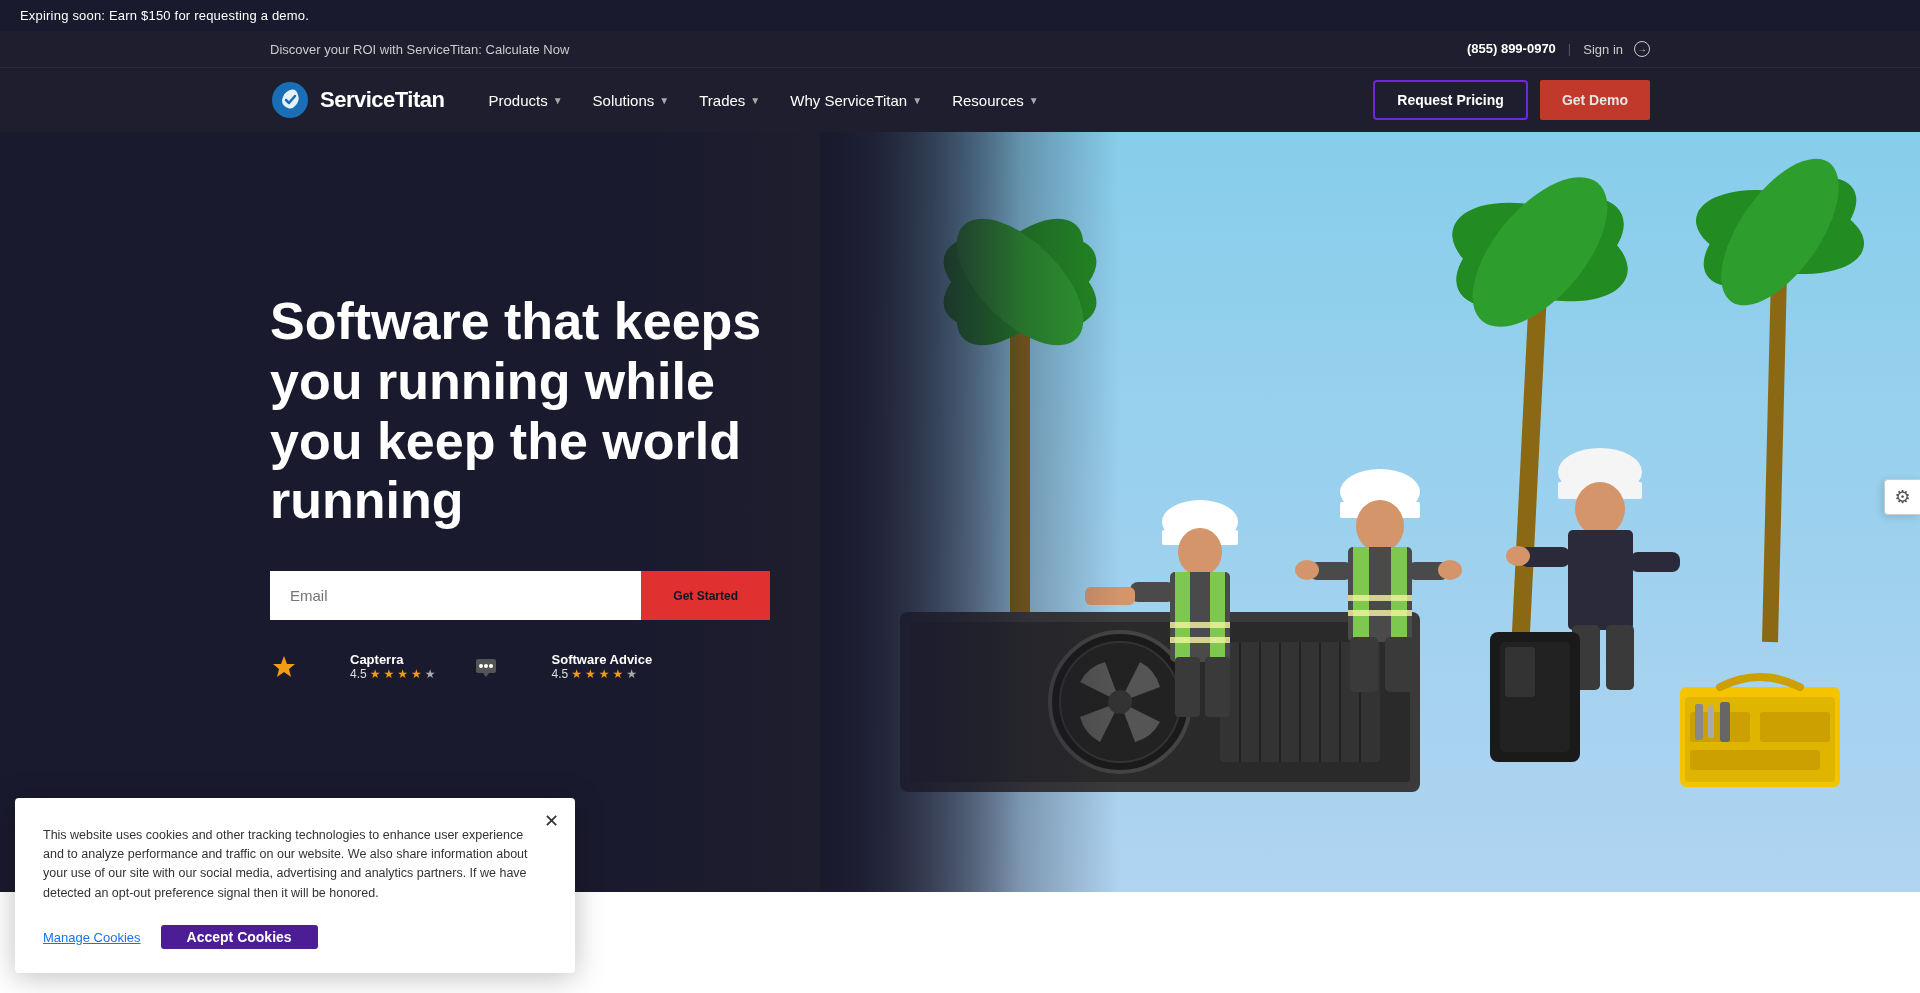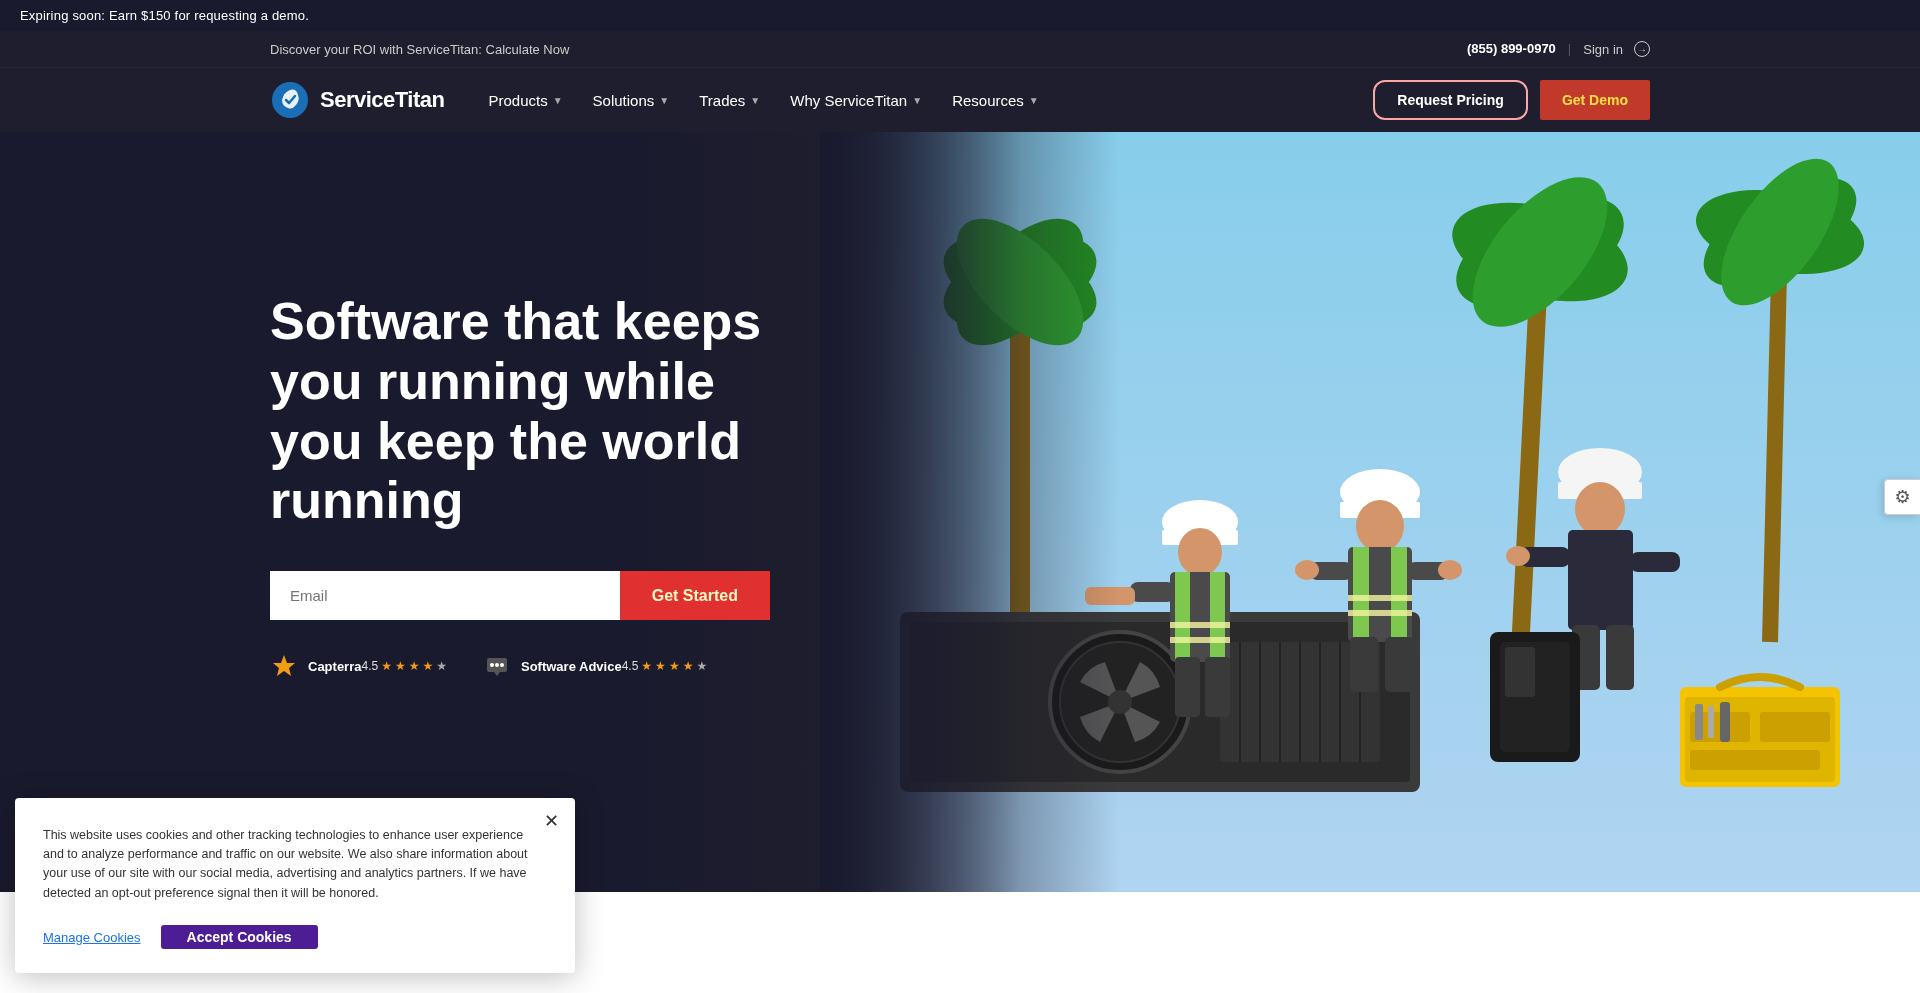"Request Pricing" .btn-outline { border: 2px solid #fca5a5 -> 2px solid #6d28d9; border-radius: 12px -> 4px }
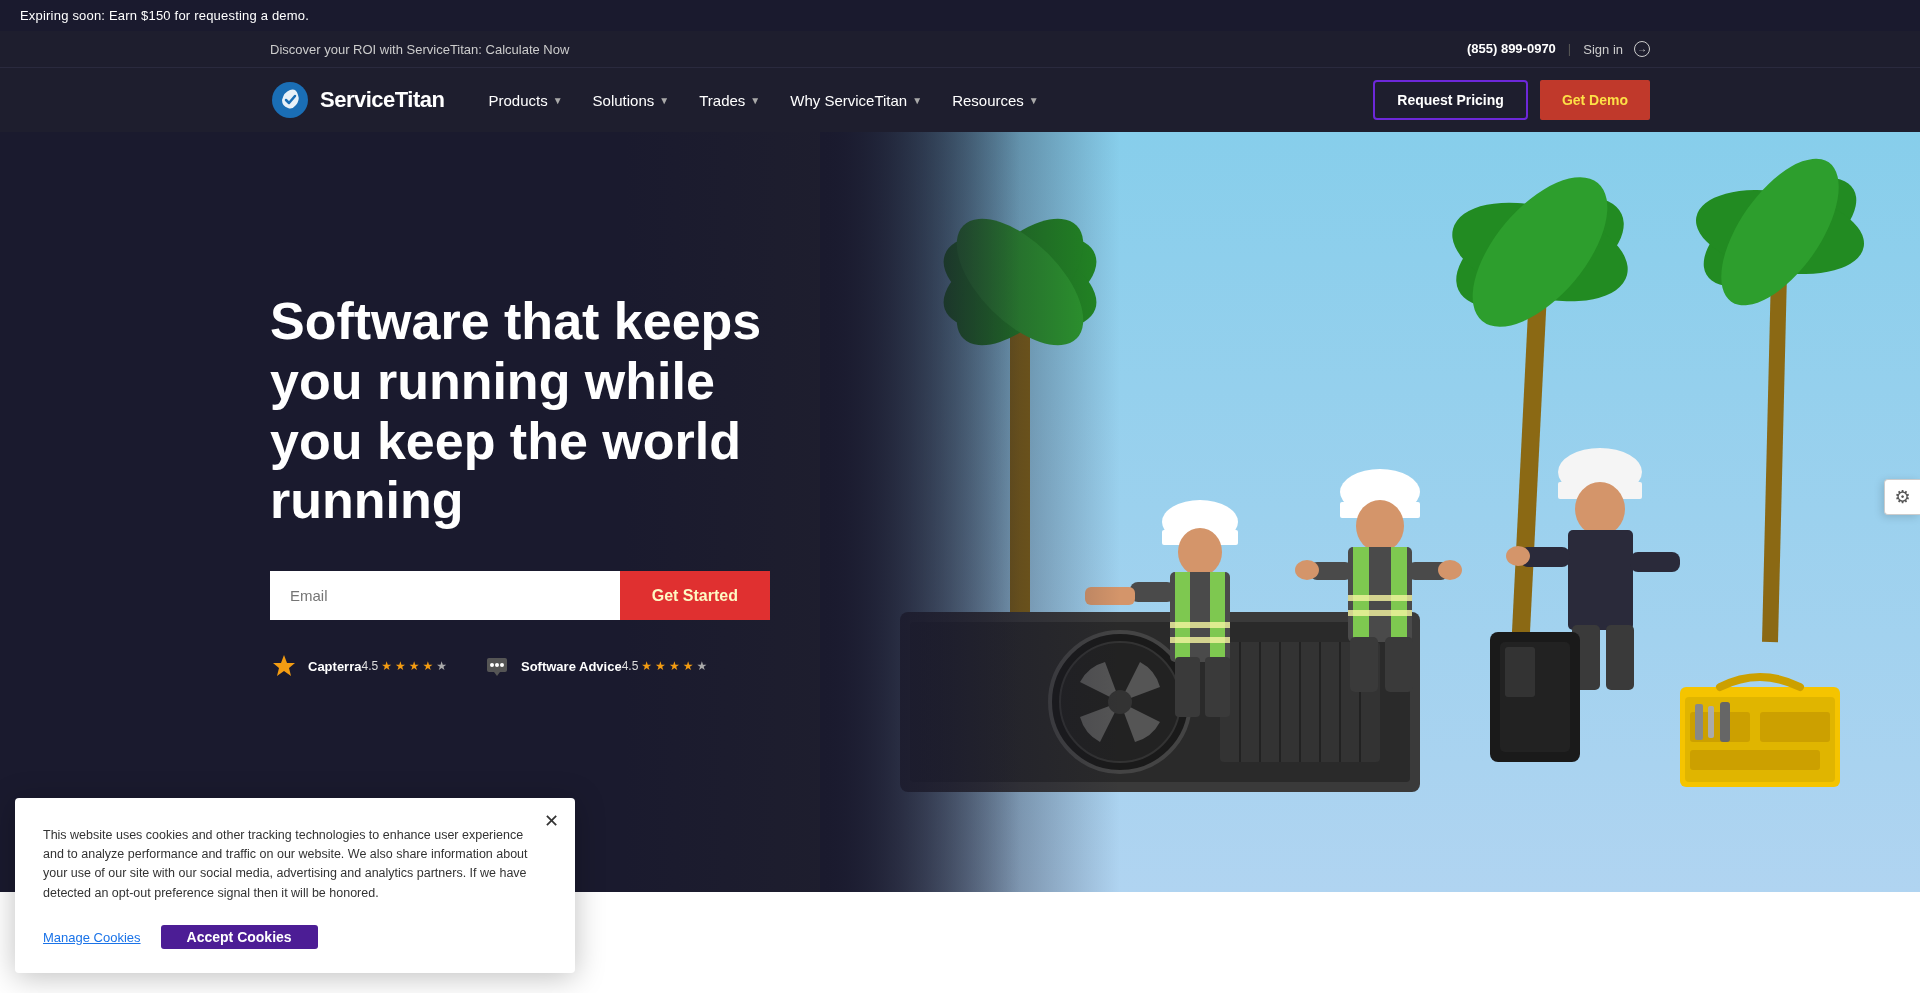"Get Demo" .btn-solid { color: #fde047 -> #e5e5e5 }
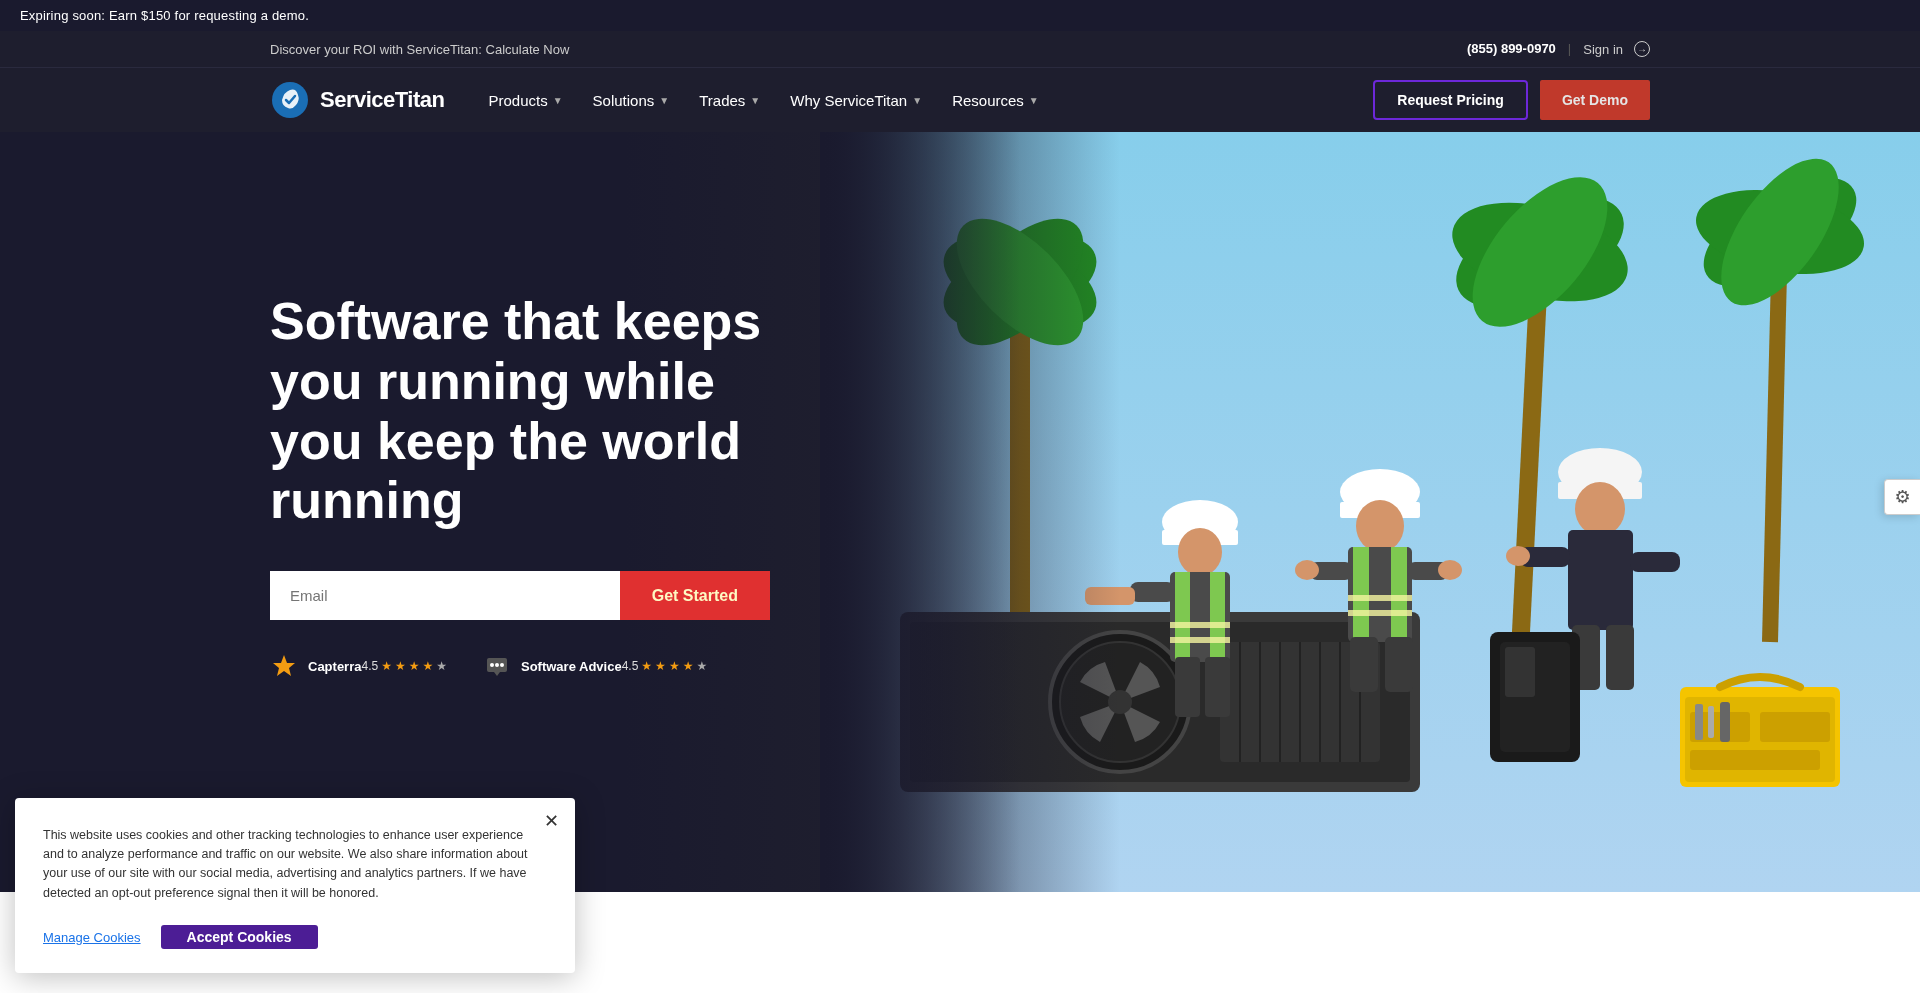"Get Started" .get-started-btn { color: #fef9c3 -> #0f172a; font-size: 16px -> 12px }
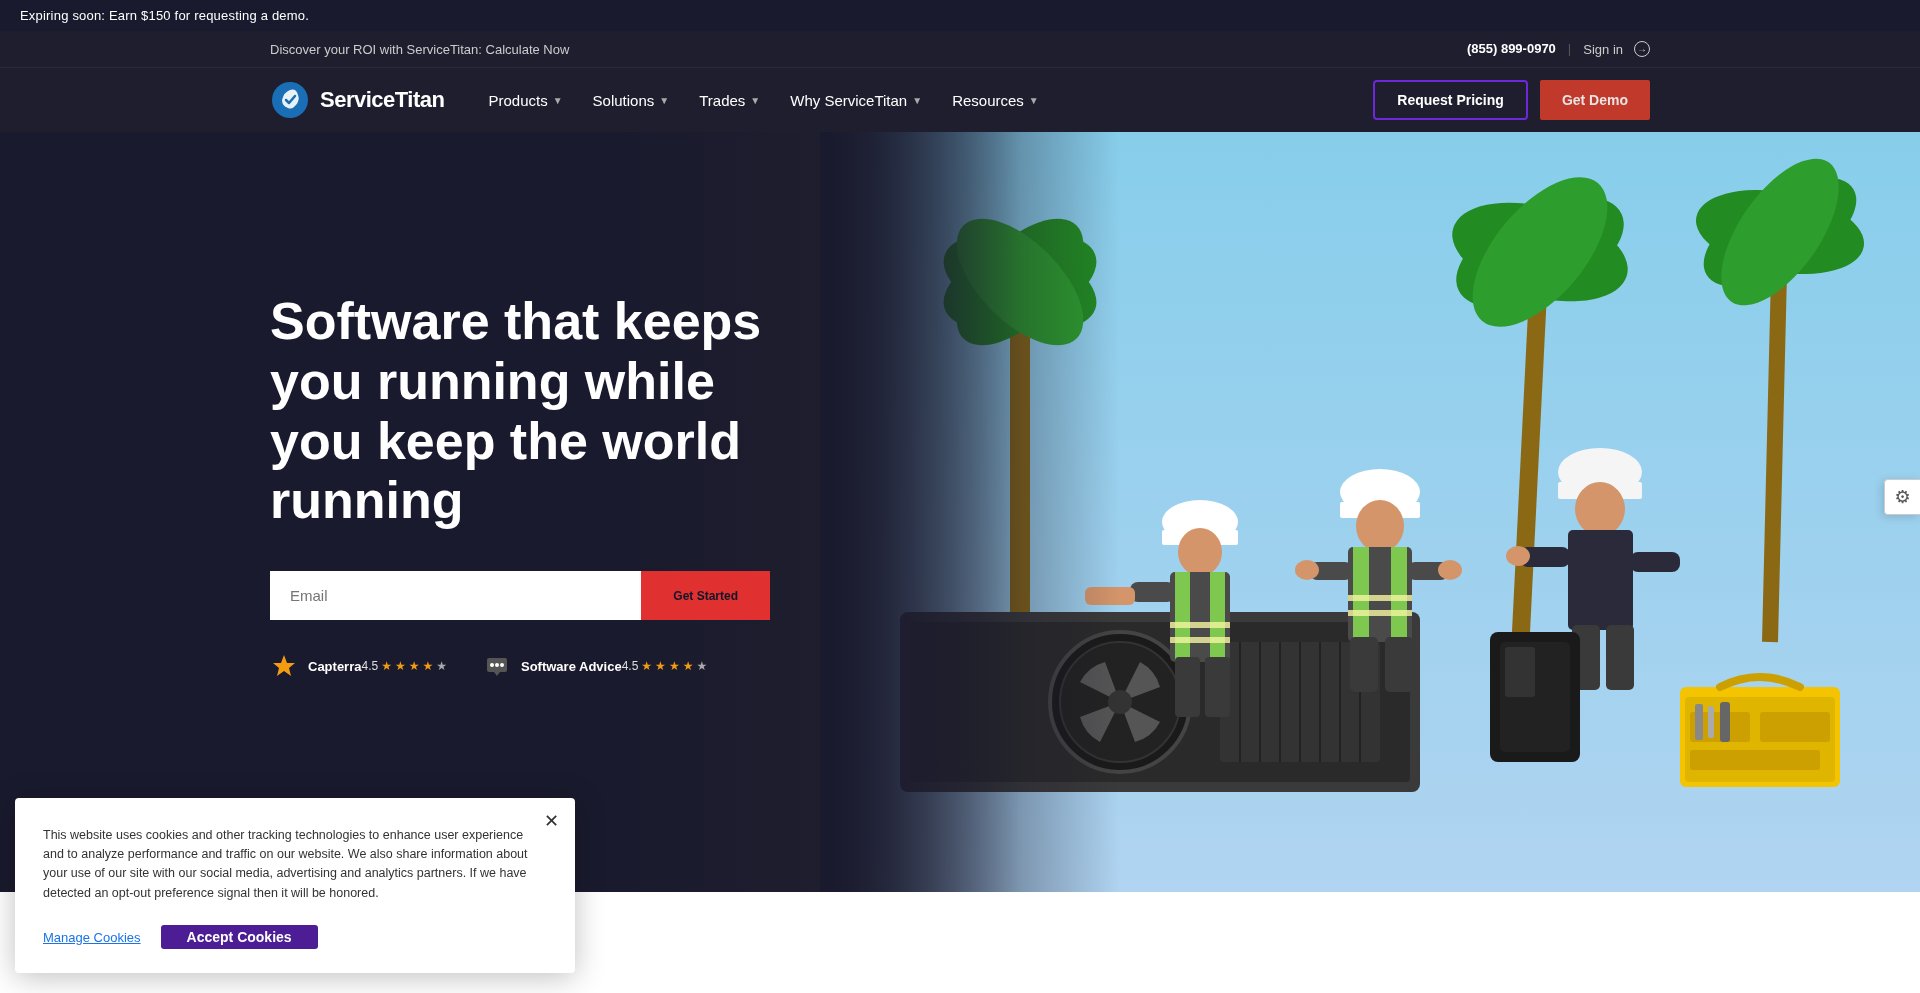"Capterra" .rating-info { flex-direction: row -> column; margin-left: none -> 42px }
